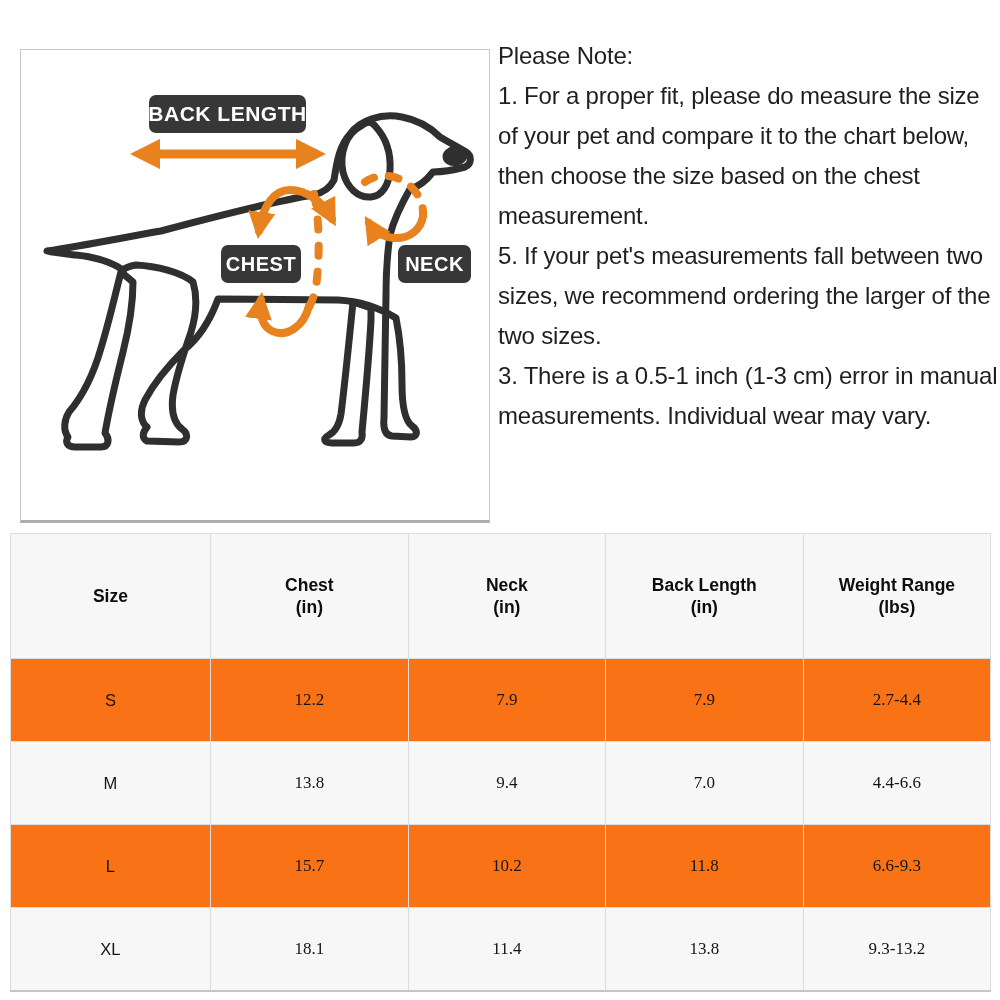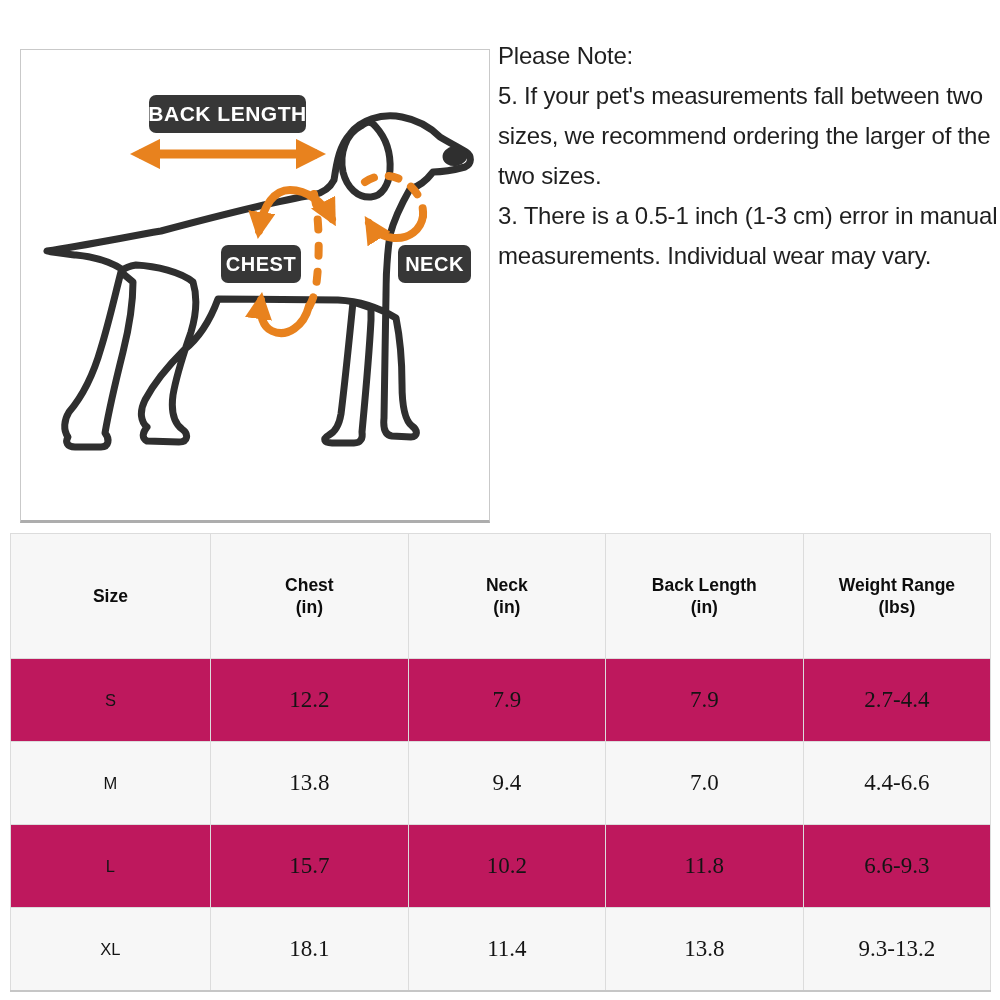"1. For a proper fit," p { html: none -> <p>1. For a proper fit, please do measure the size of your pet and compare it to the chart below, then choose the size based on the chest measurement.</p> }
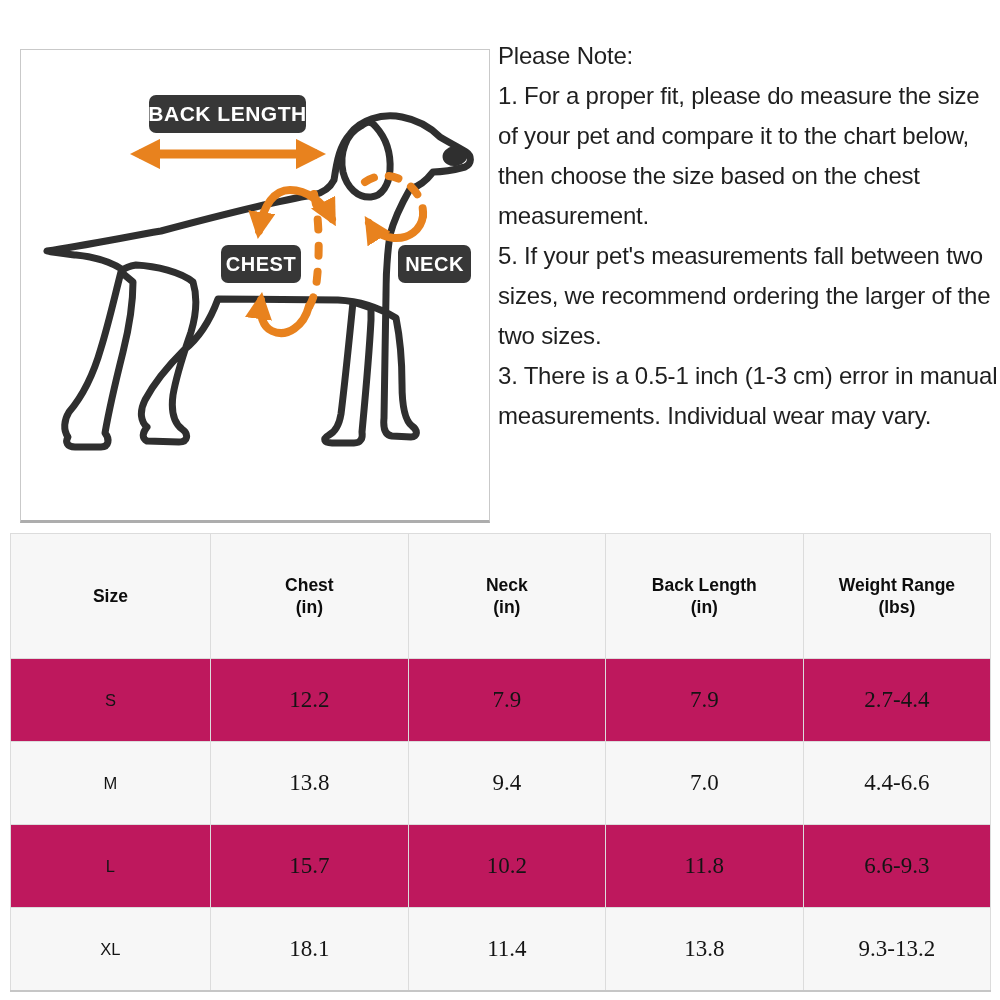"Size" .size-table { background: #be185d -> #f97316 }
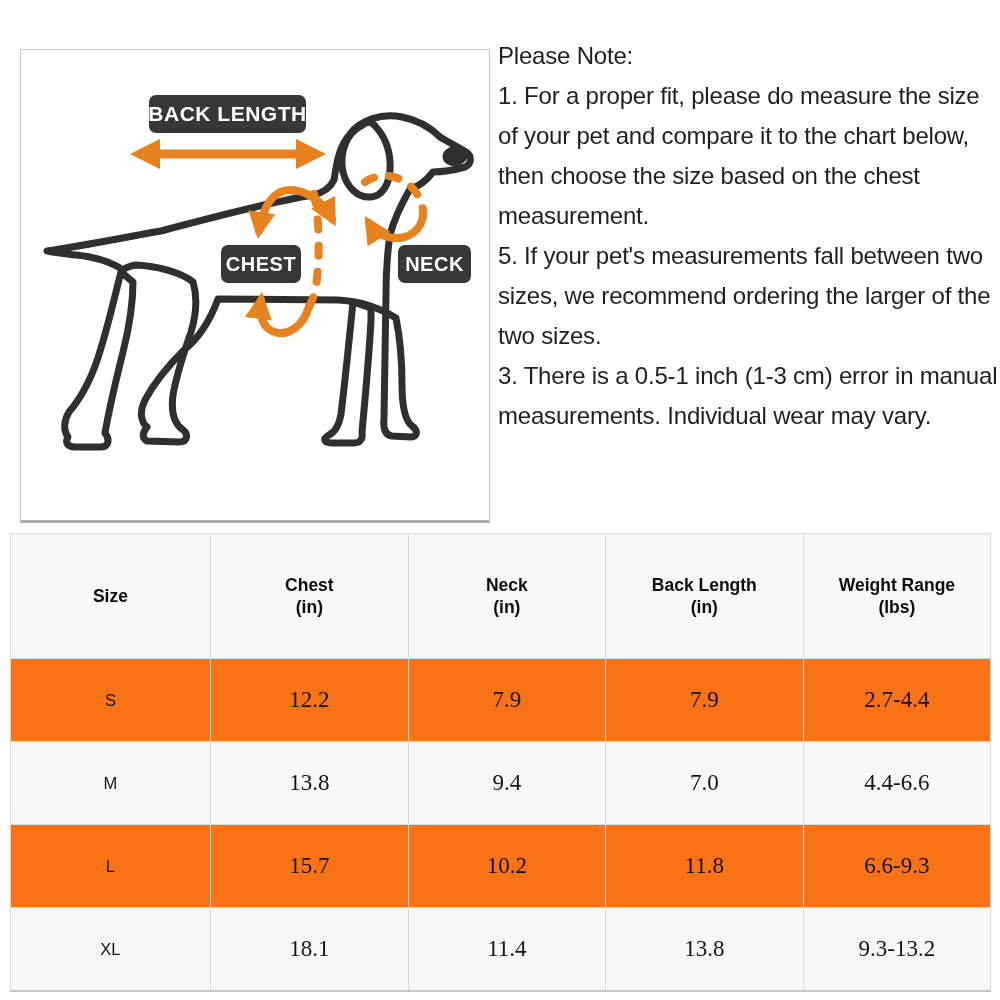"12.2" .size-table tbody td { font-size: 23px -> 17px }
